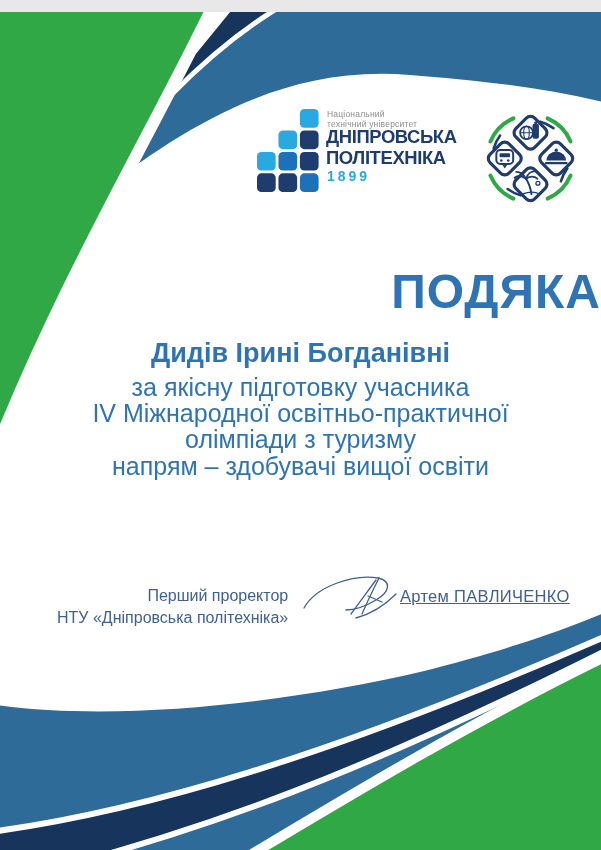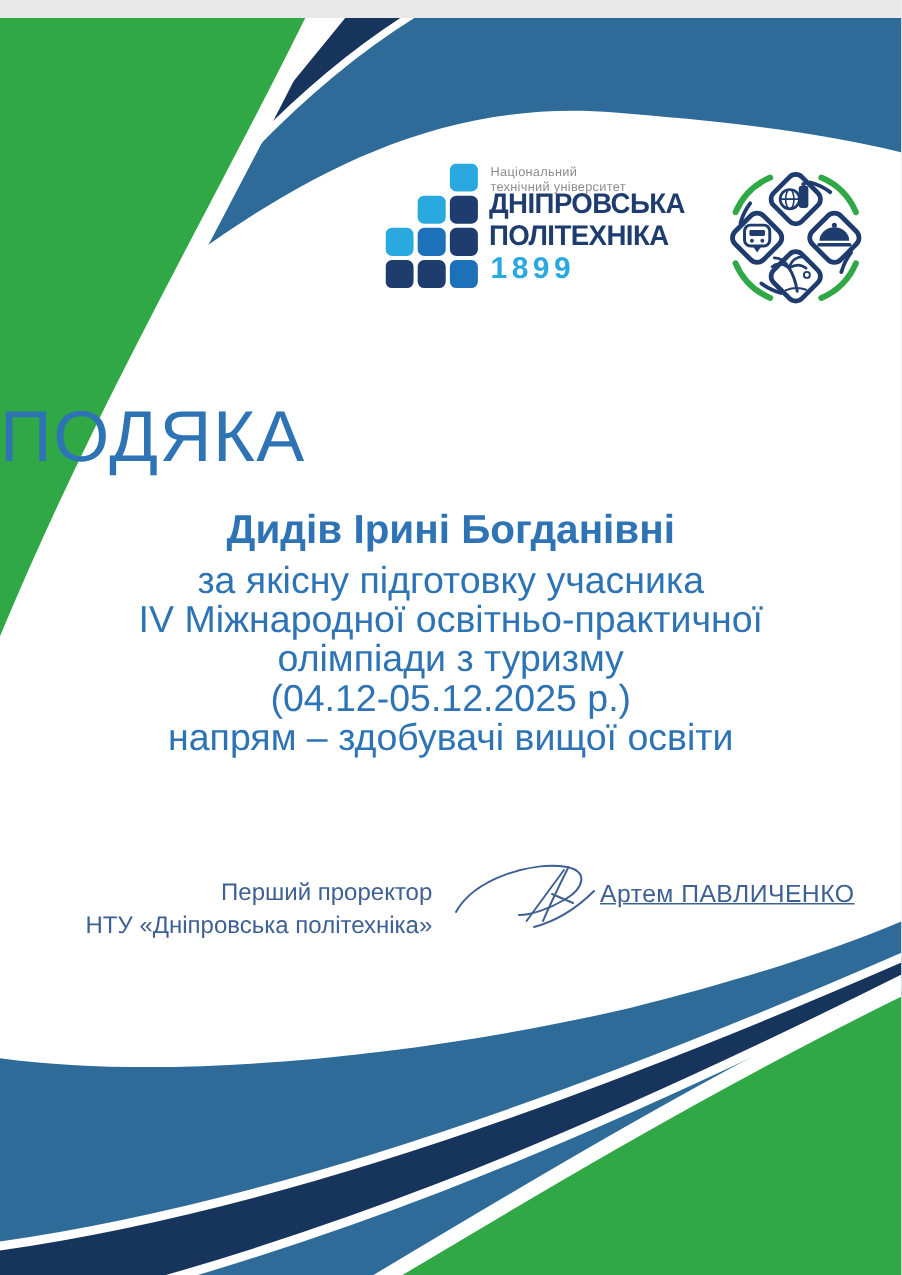"1899" .uni-year { font-size: 20px -> 14px }
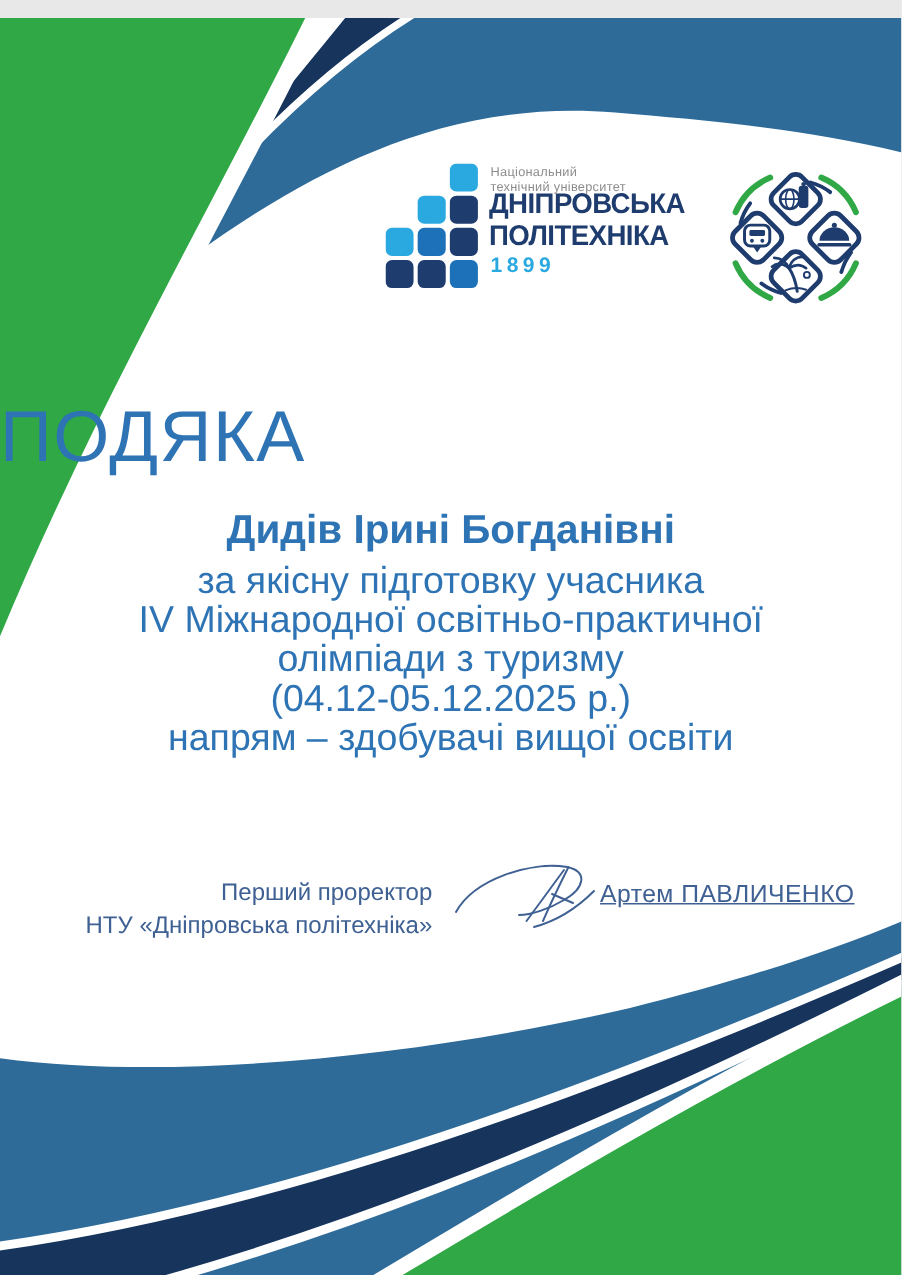"ПОДЯКА" .title { font-weight: 400 -> 700; text-align: left -> right }
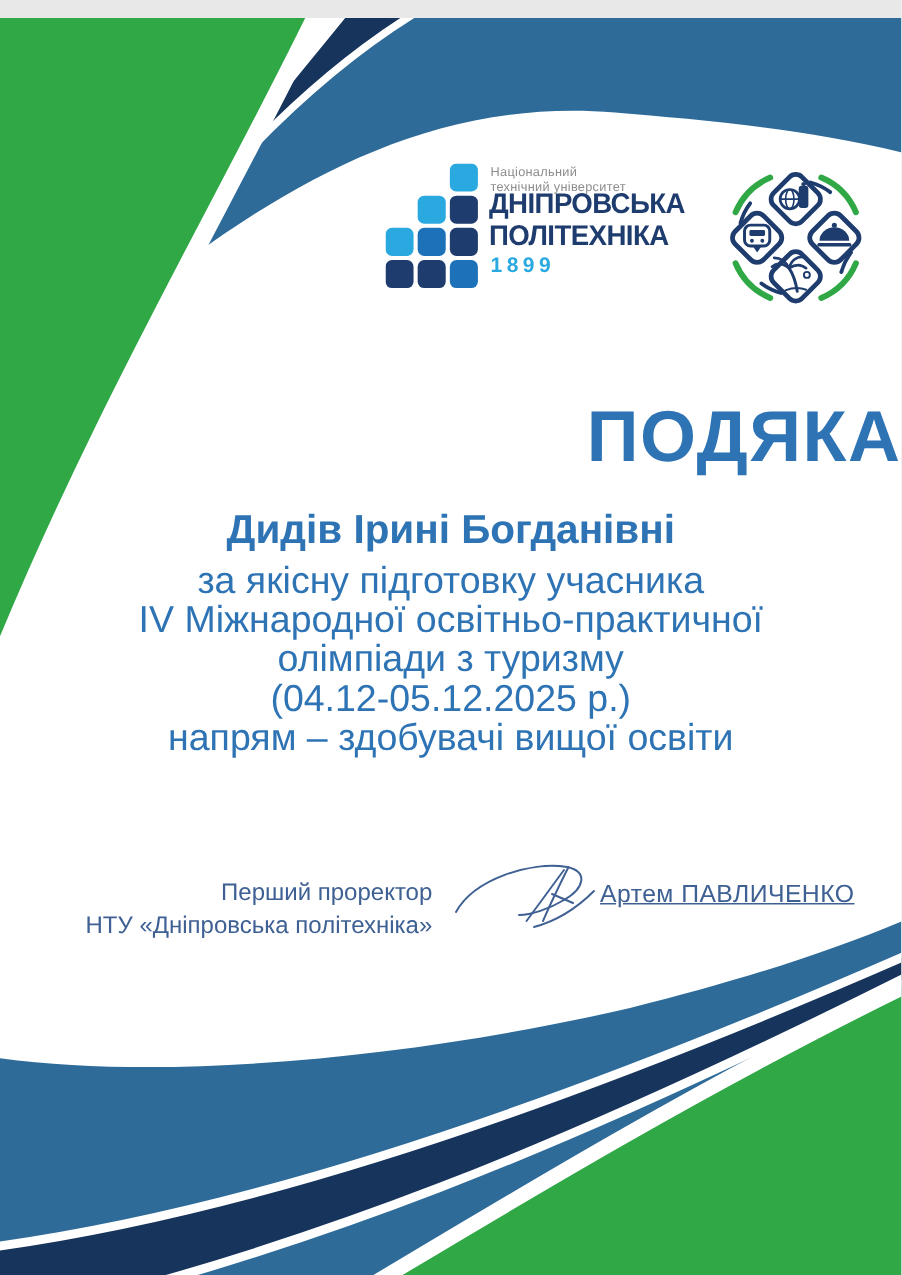"(04.12-05.12.2025 р.)" div { html: <div>(04.12-05.12.2025 р.)</div> -> none }
